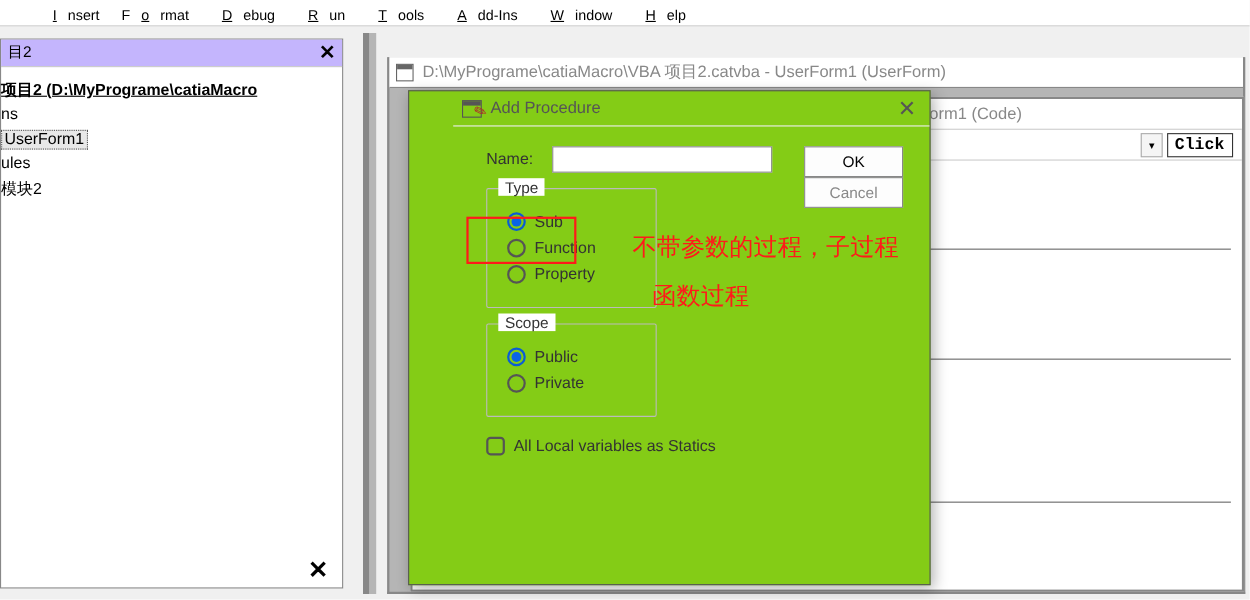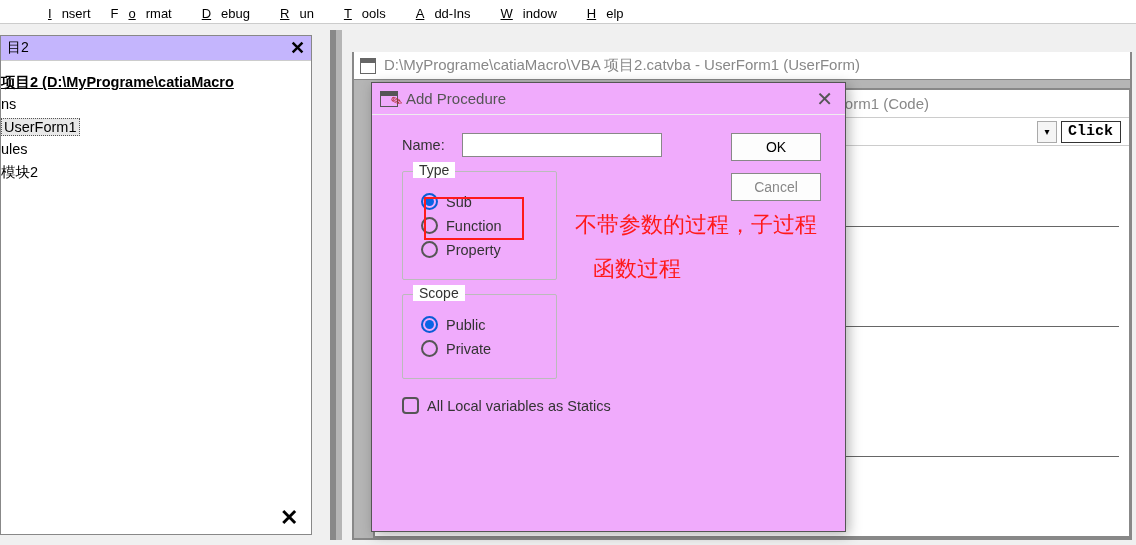"Add Procedure" .dialog { background: #f0abfc -> #84cc16; padding-left: none -> 40px }
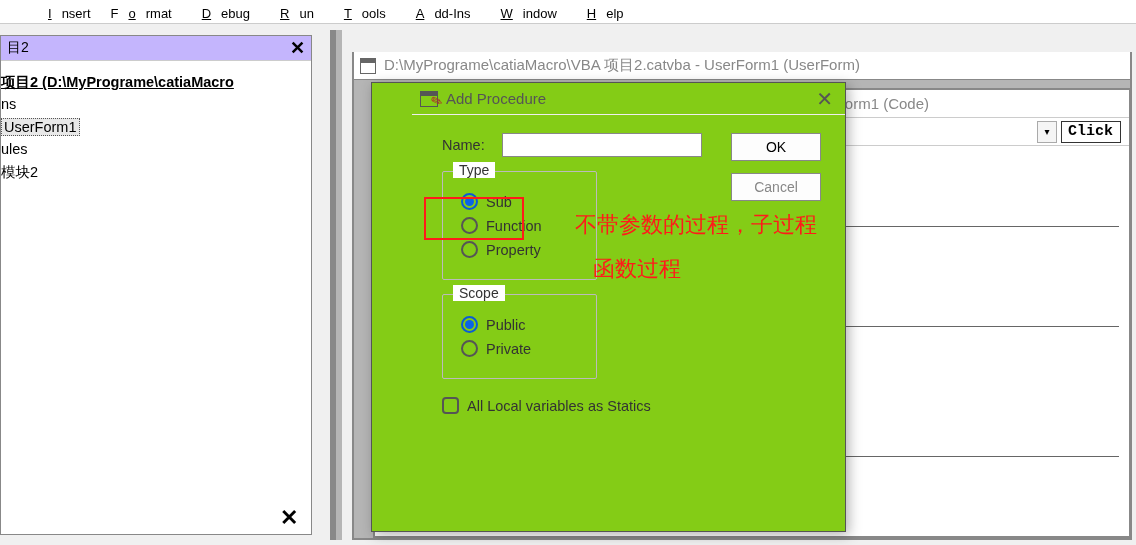"OK" .btn-col { gap: 12px -> none }
